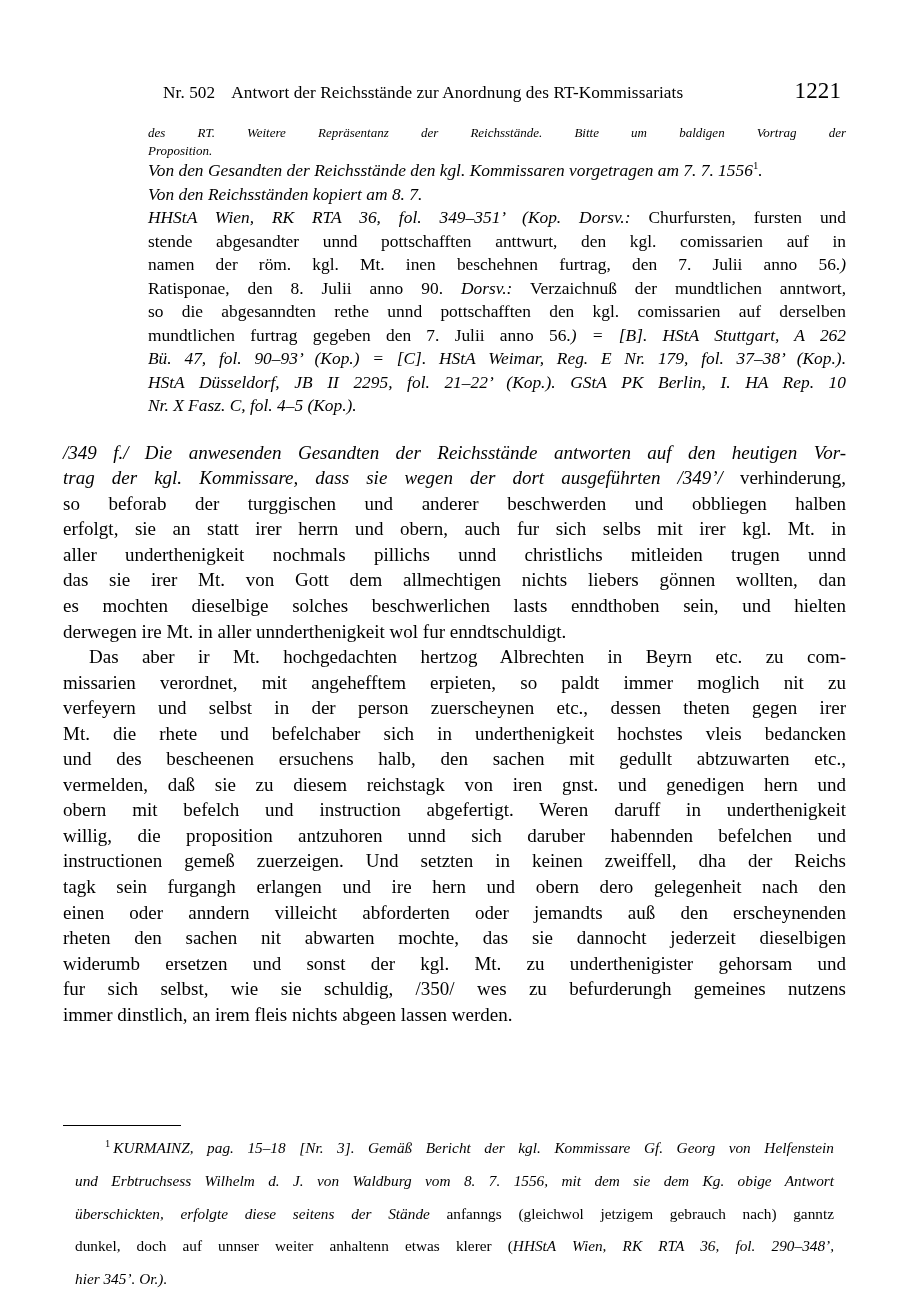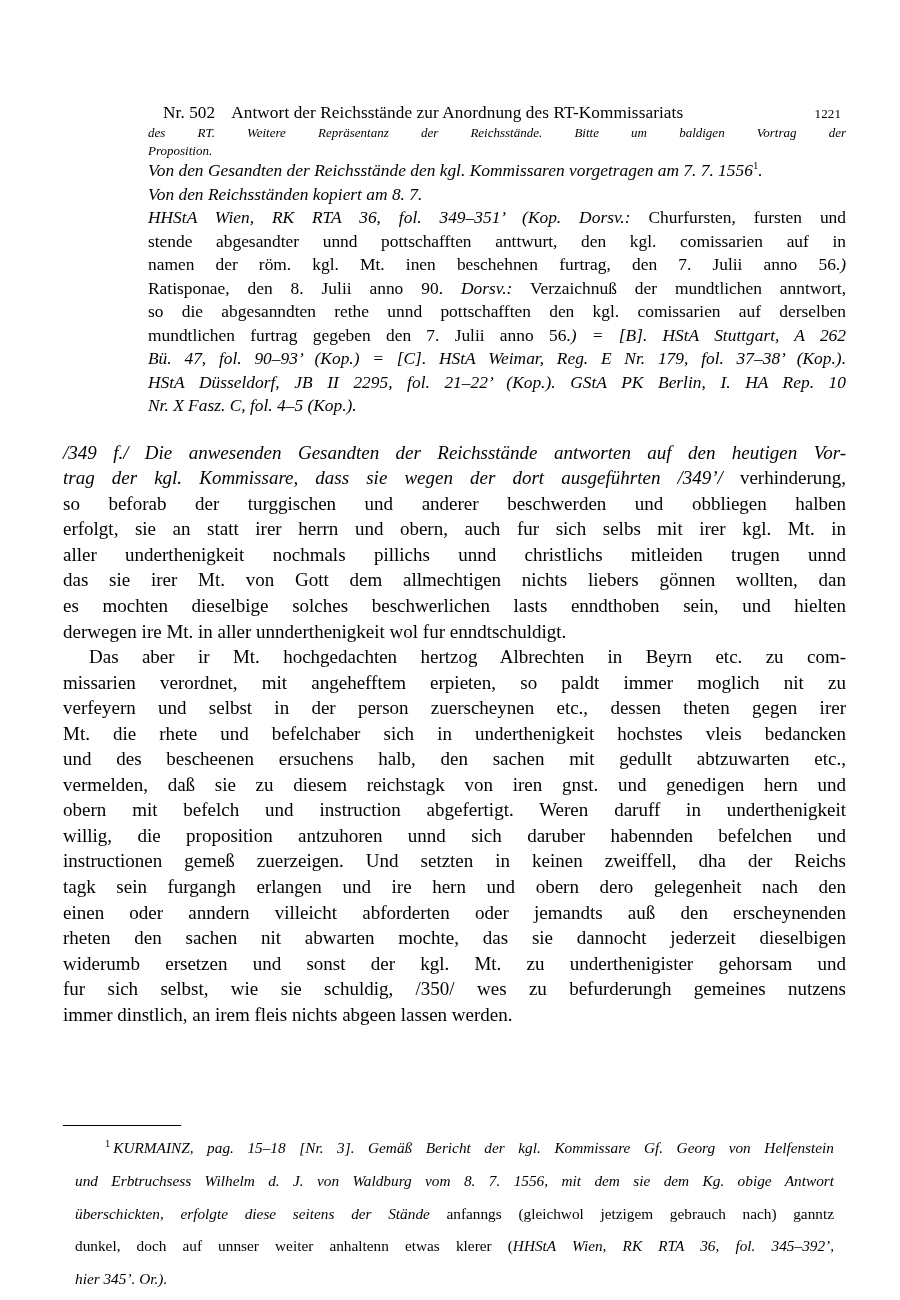"Nr. 502" .runhead { margin-top: 25px -> none }
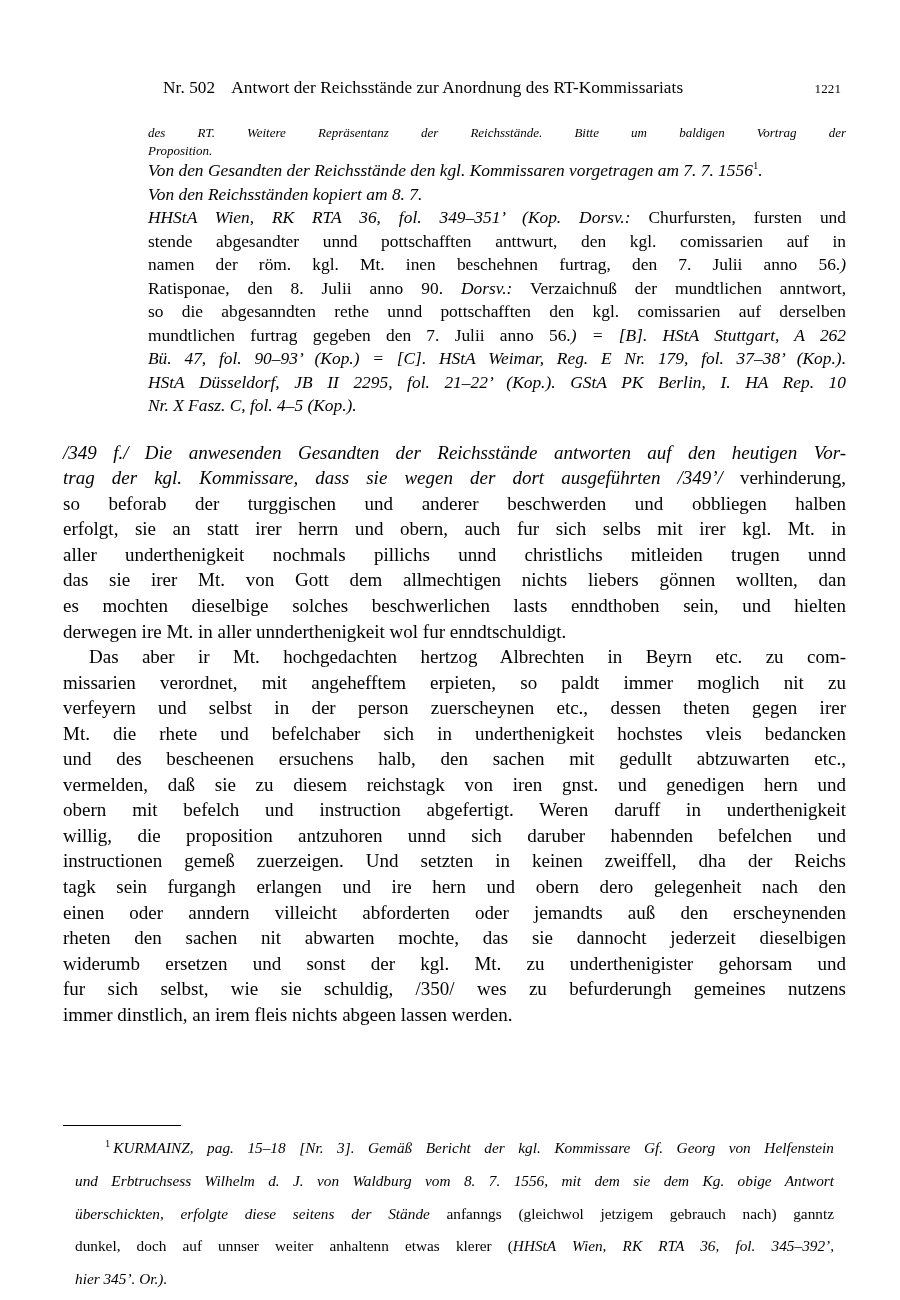"1221" .runhead-folio { font-size: 13px -> 23px }
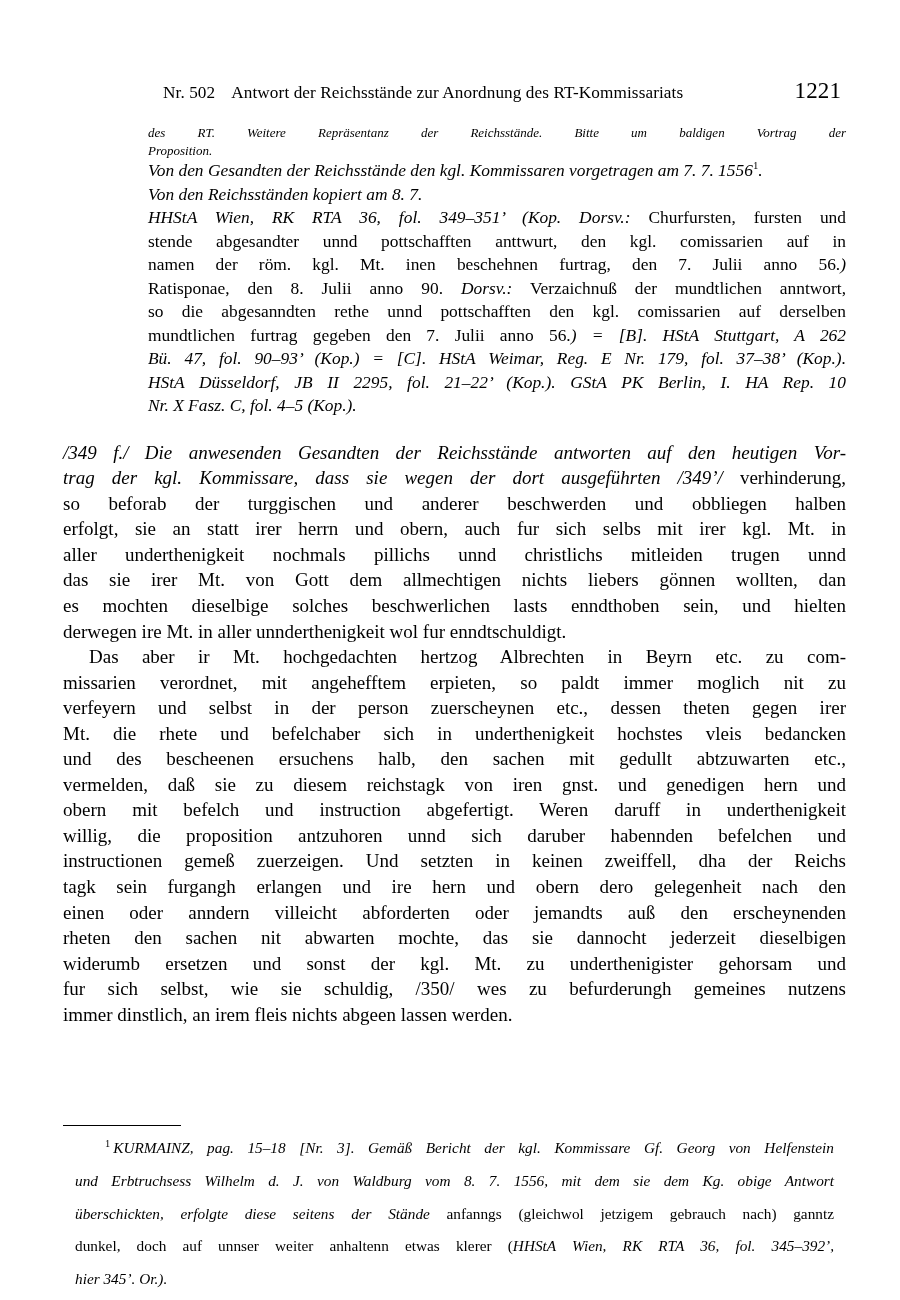"HHStA Wien, RK RTA 36, fol. 345–392’," span.it { text: 345–392’ -> 290–348’ }
